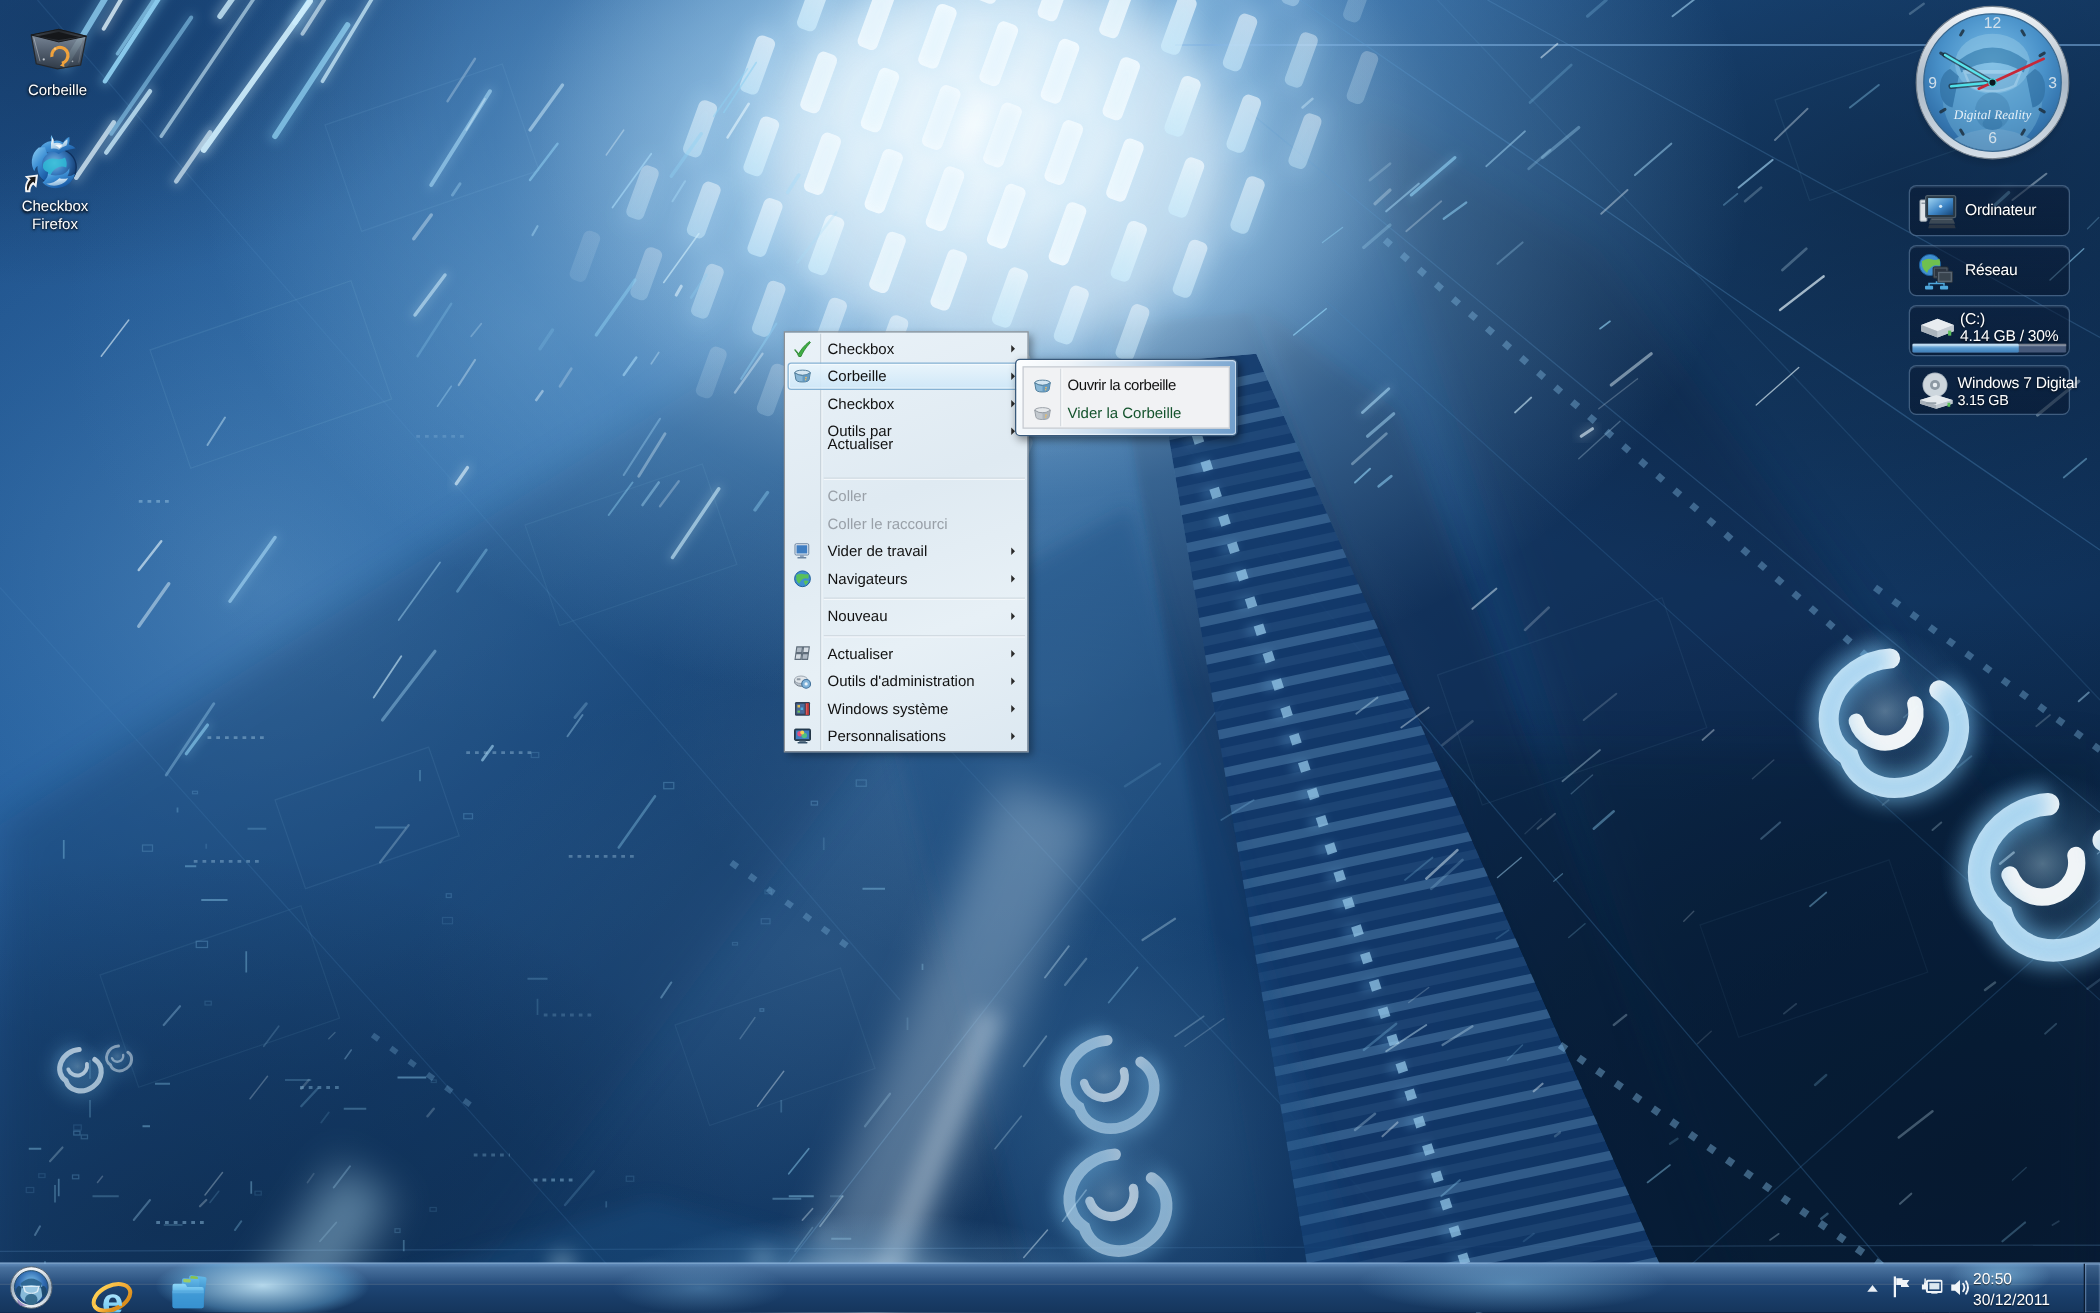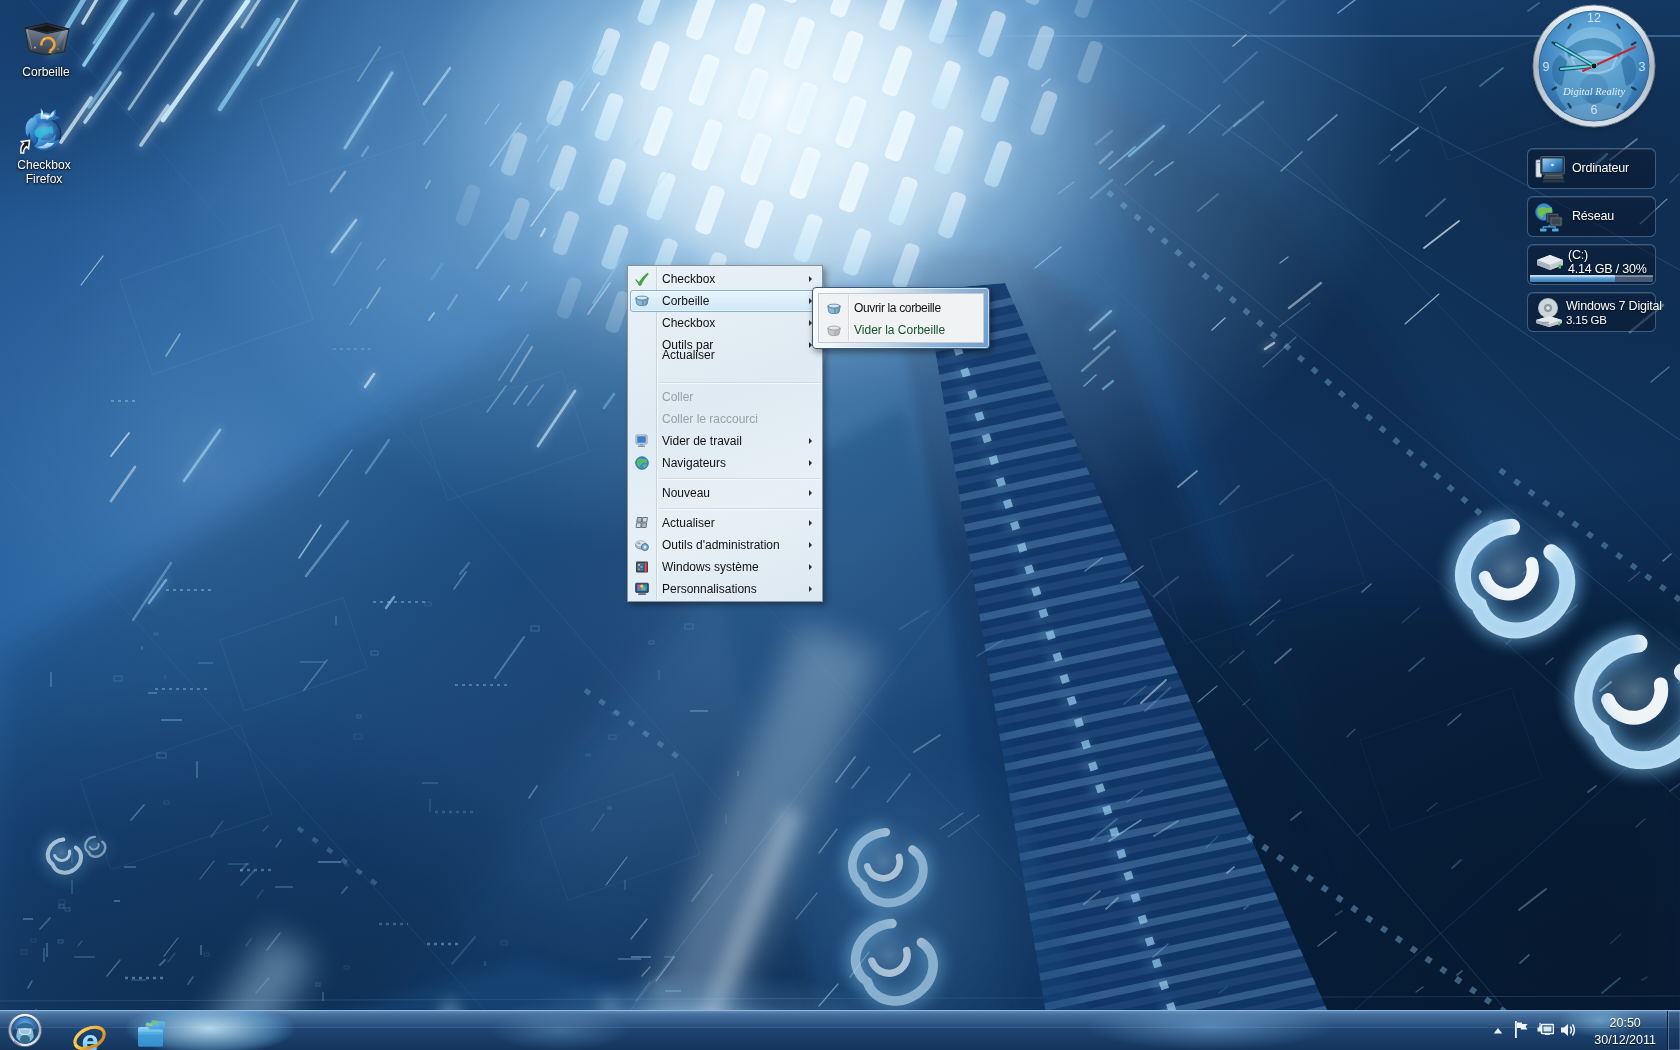"20:50" #clockTx { right: 24px -> 40px; text-align: center -> none }
